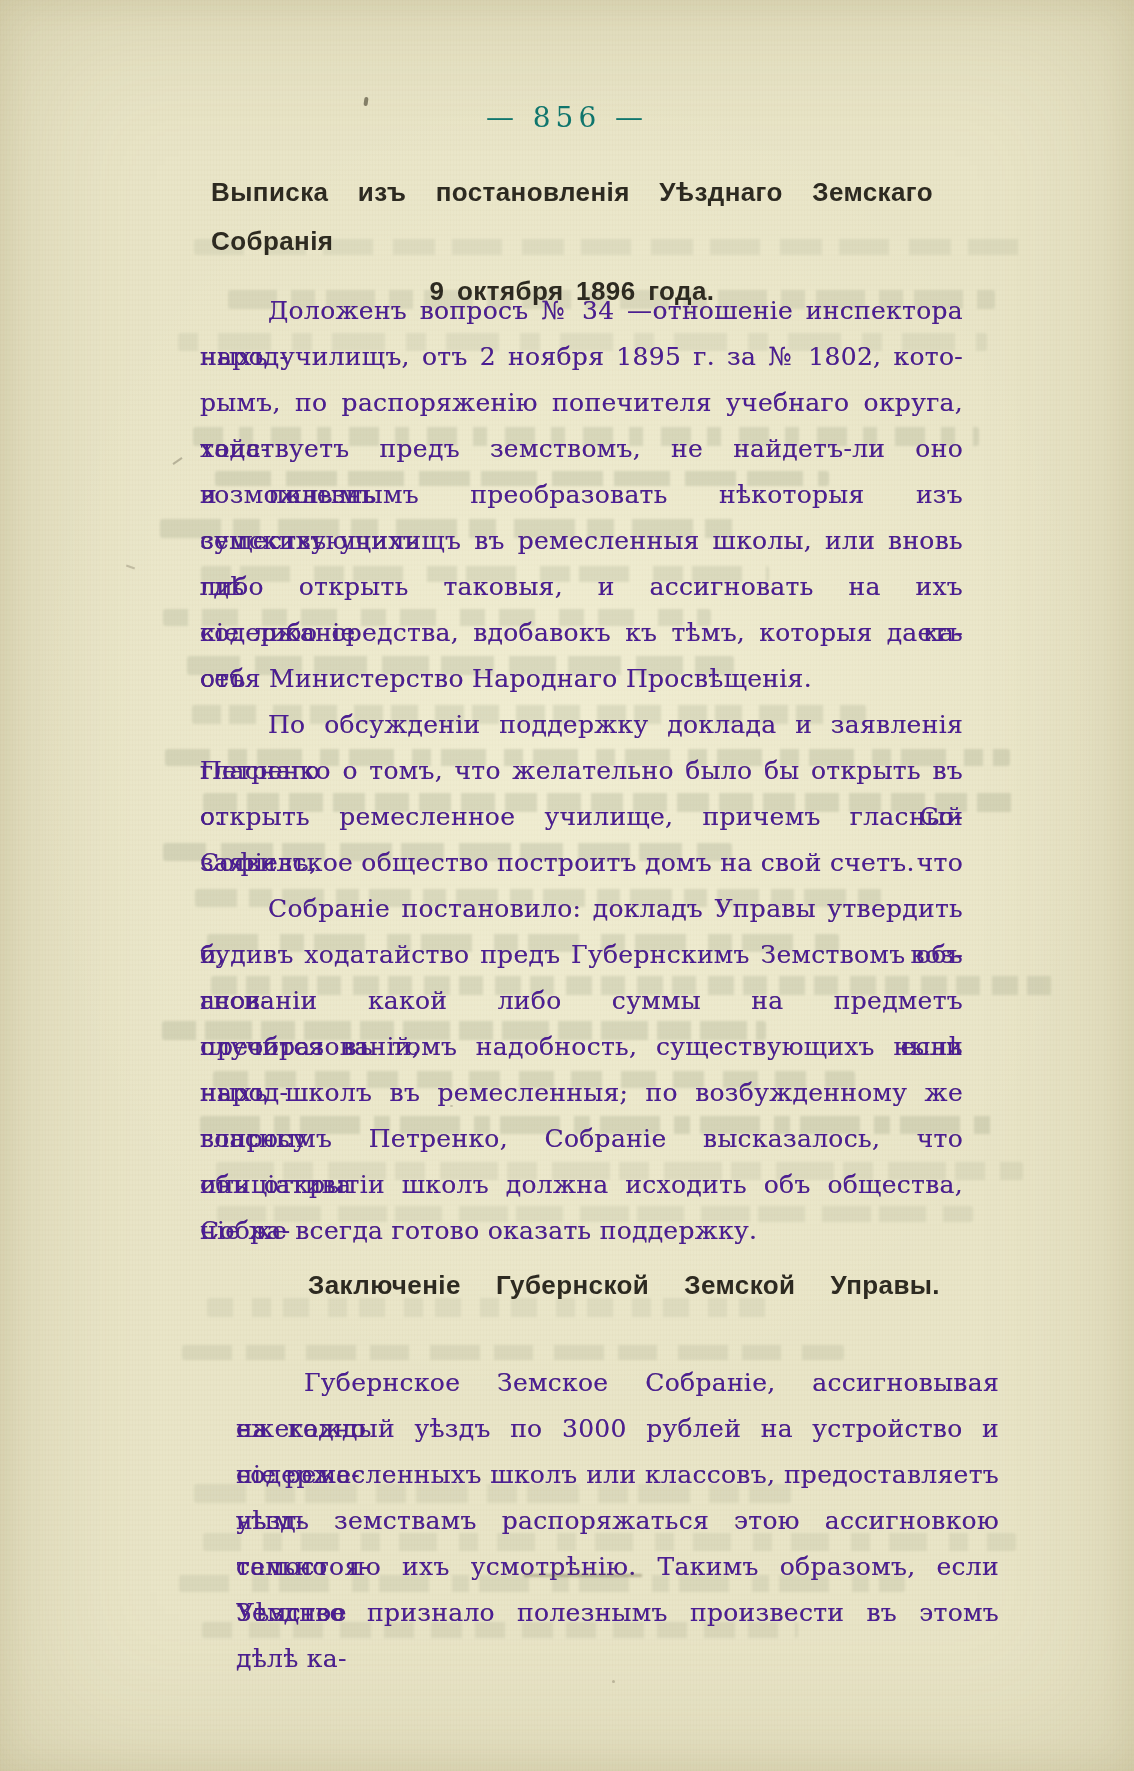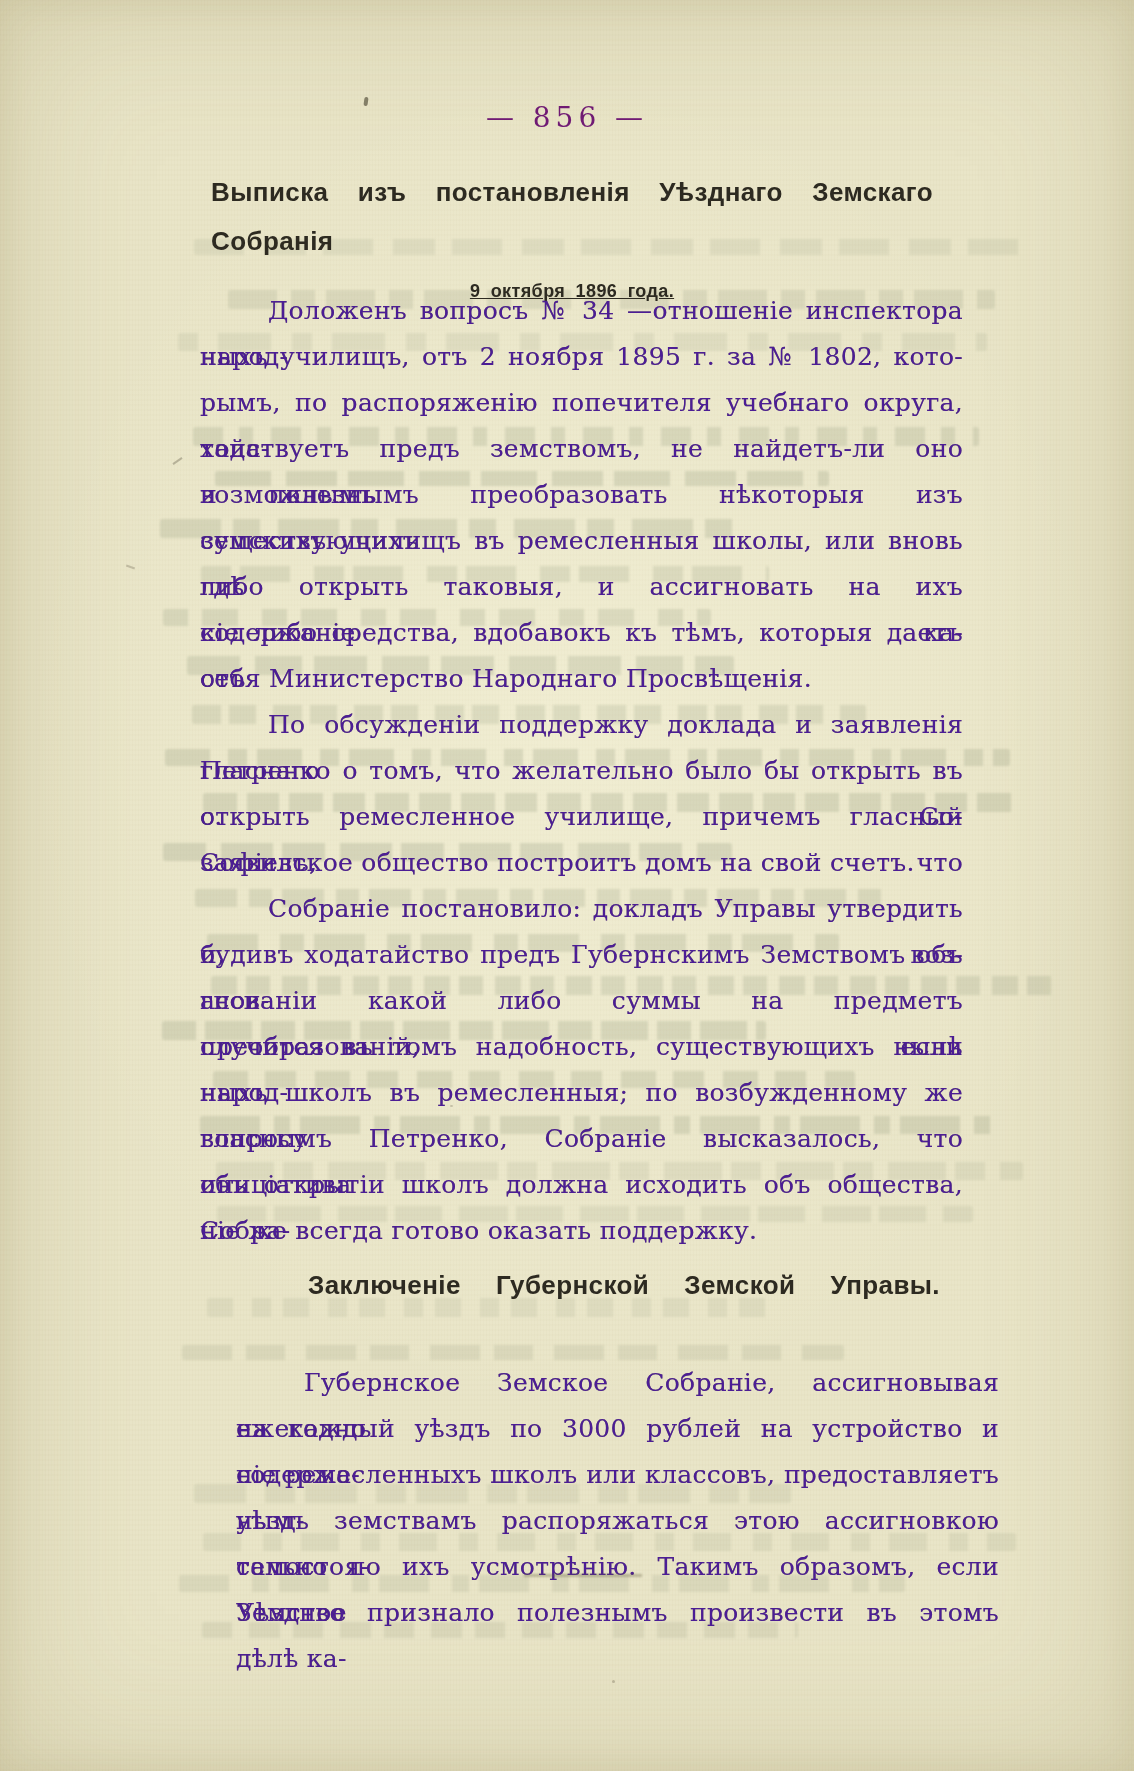"— 856 —" .page-number { color: #701a75 -> #0f766e }
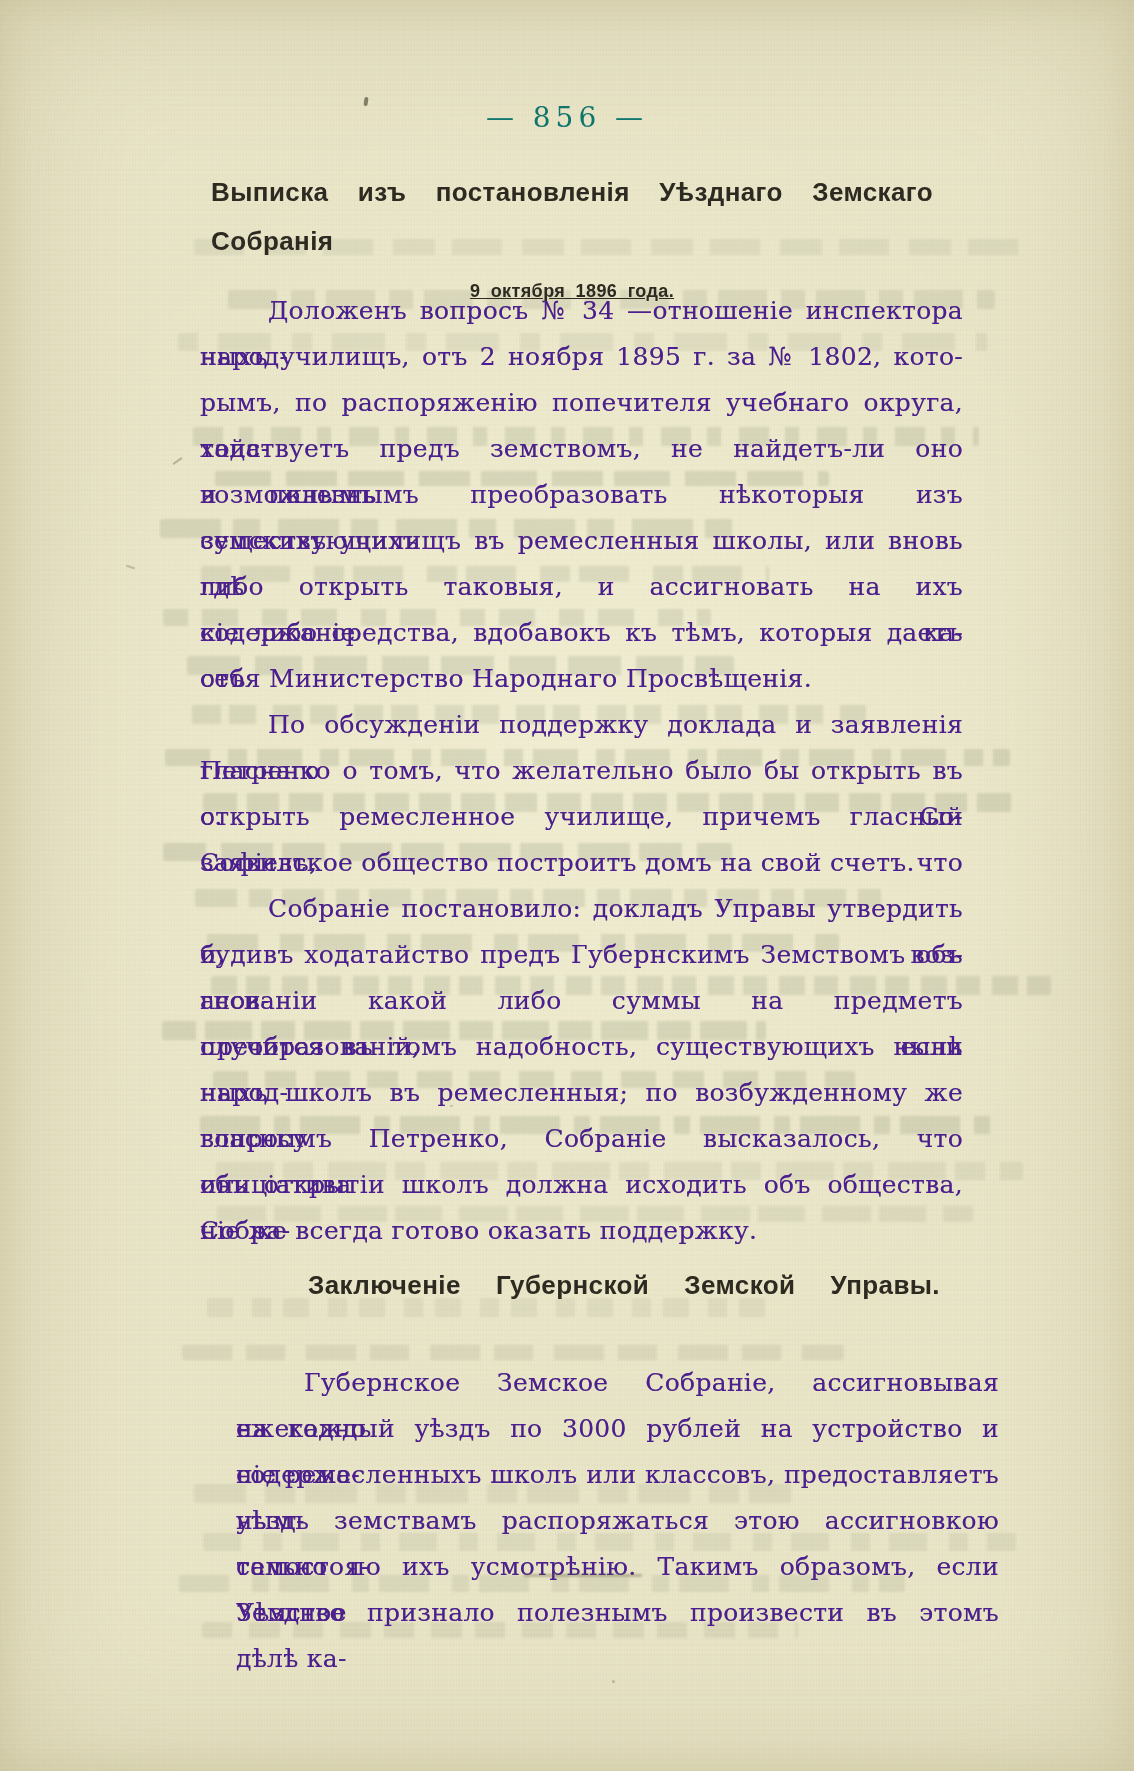"9 октября 1896 года." .heading1 .h-line2 { font-size: 18px -> 26px; text-decoration: underline -> none }
